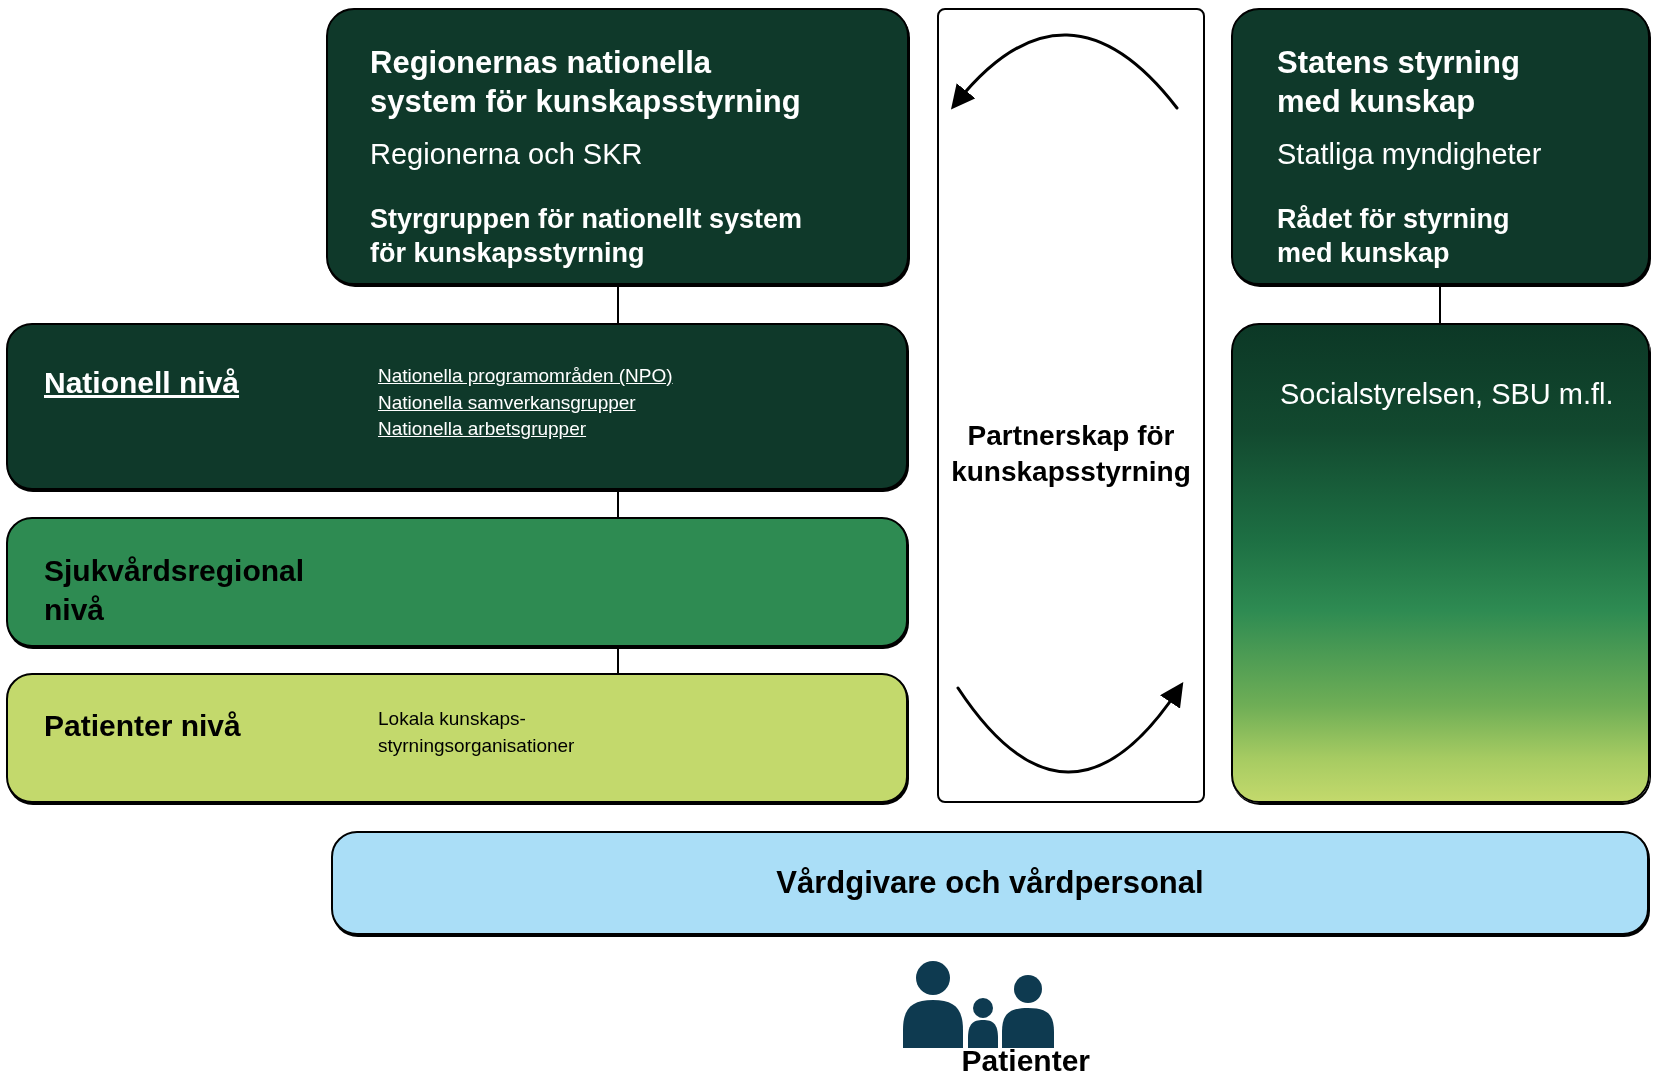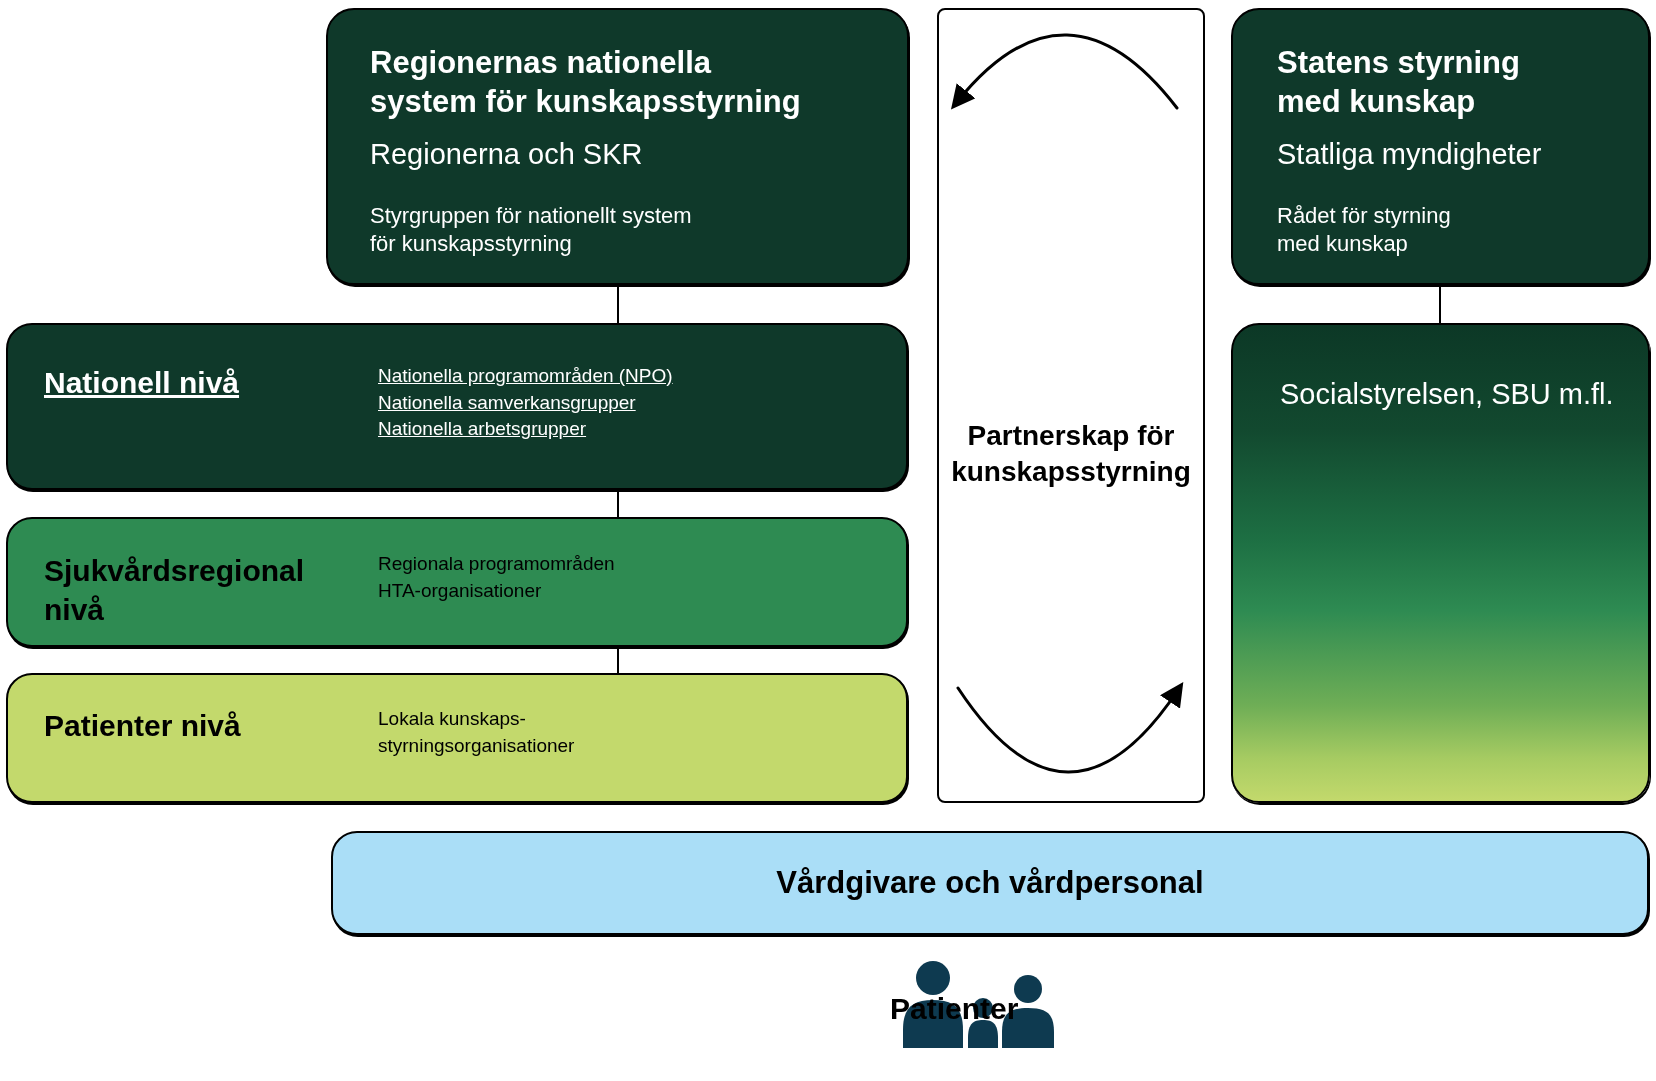"Styrgruppen för nationellt system" .box-body { font-size: 22px -> 27px; font-weight: none -> bold }
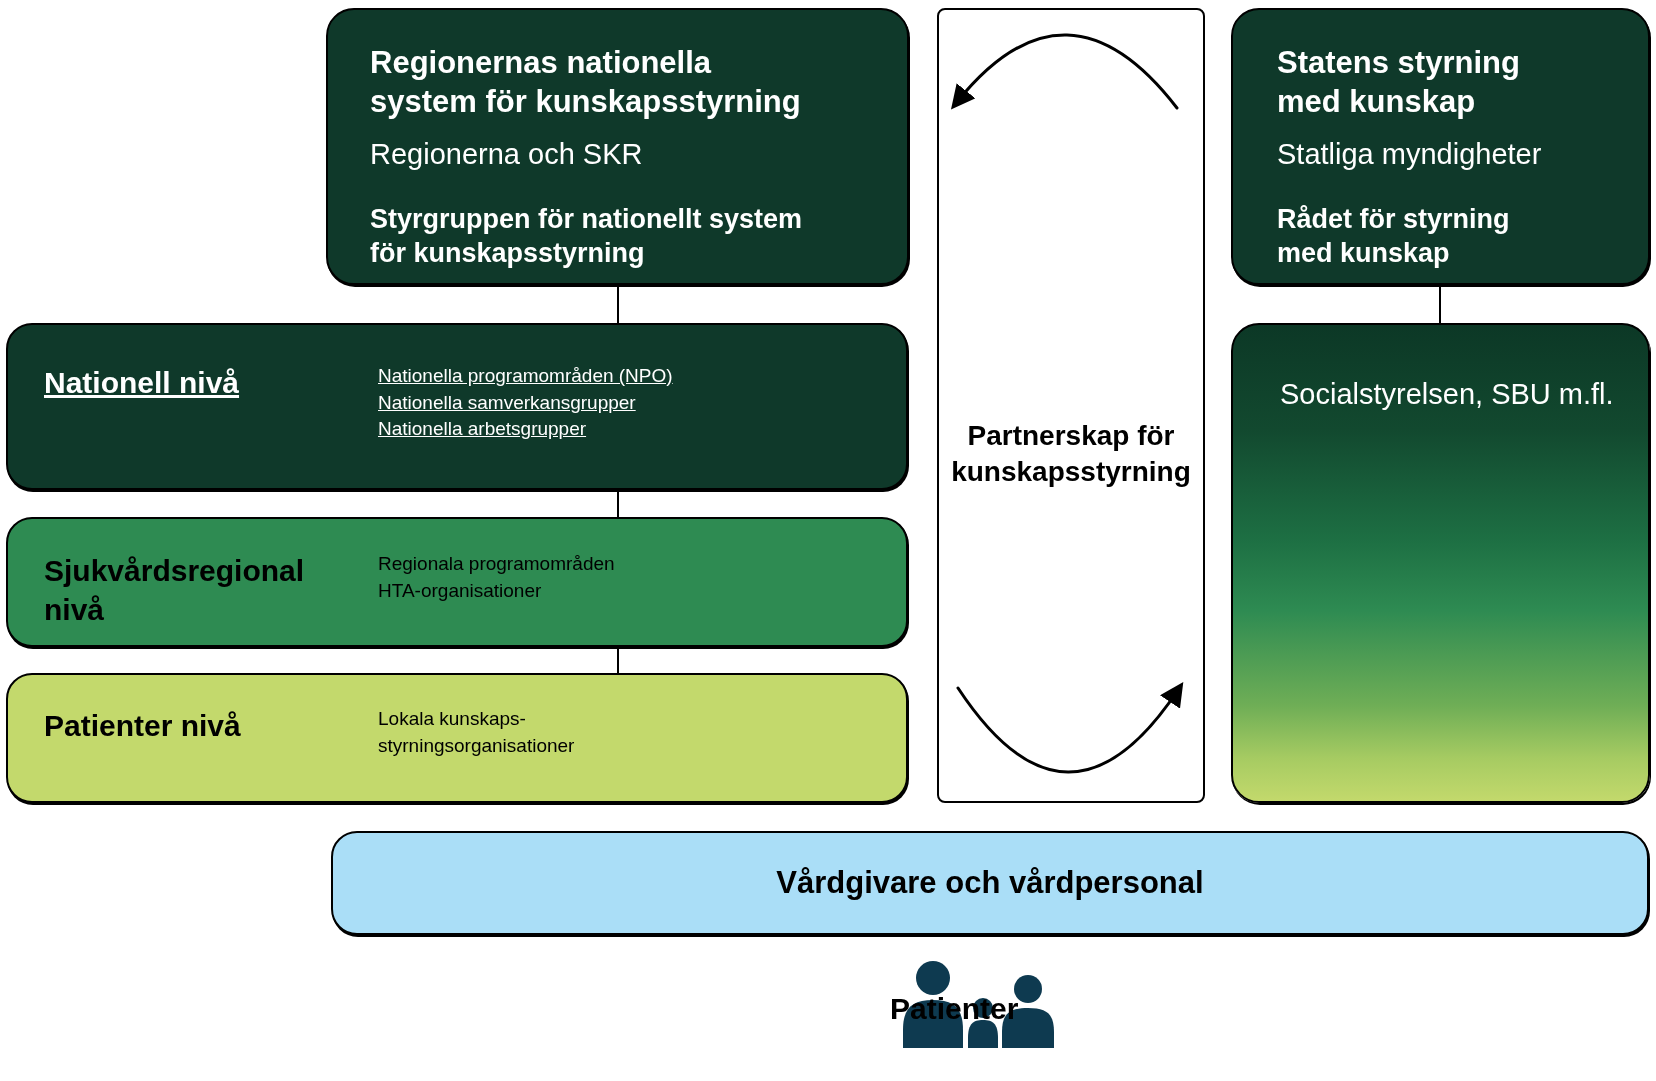"Regionala programområden" div.level-items { html: <div>Regionala programområden HTA-organisationer</div> -> none }
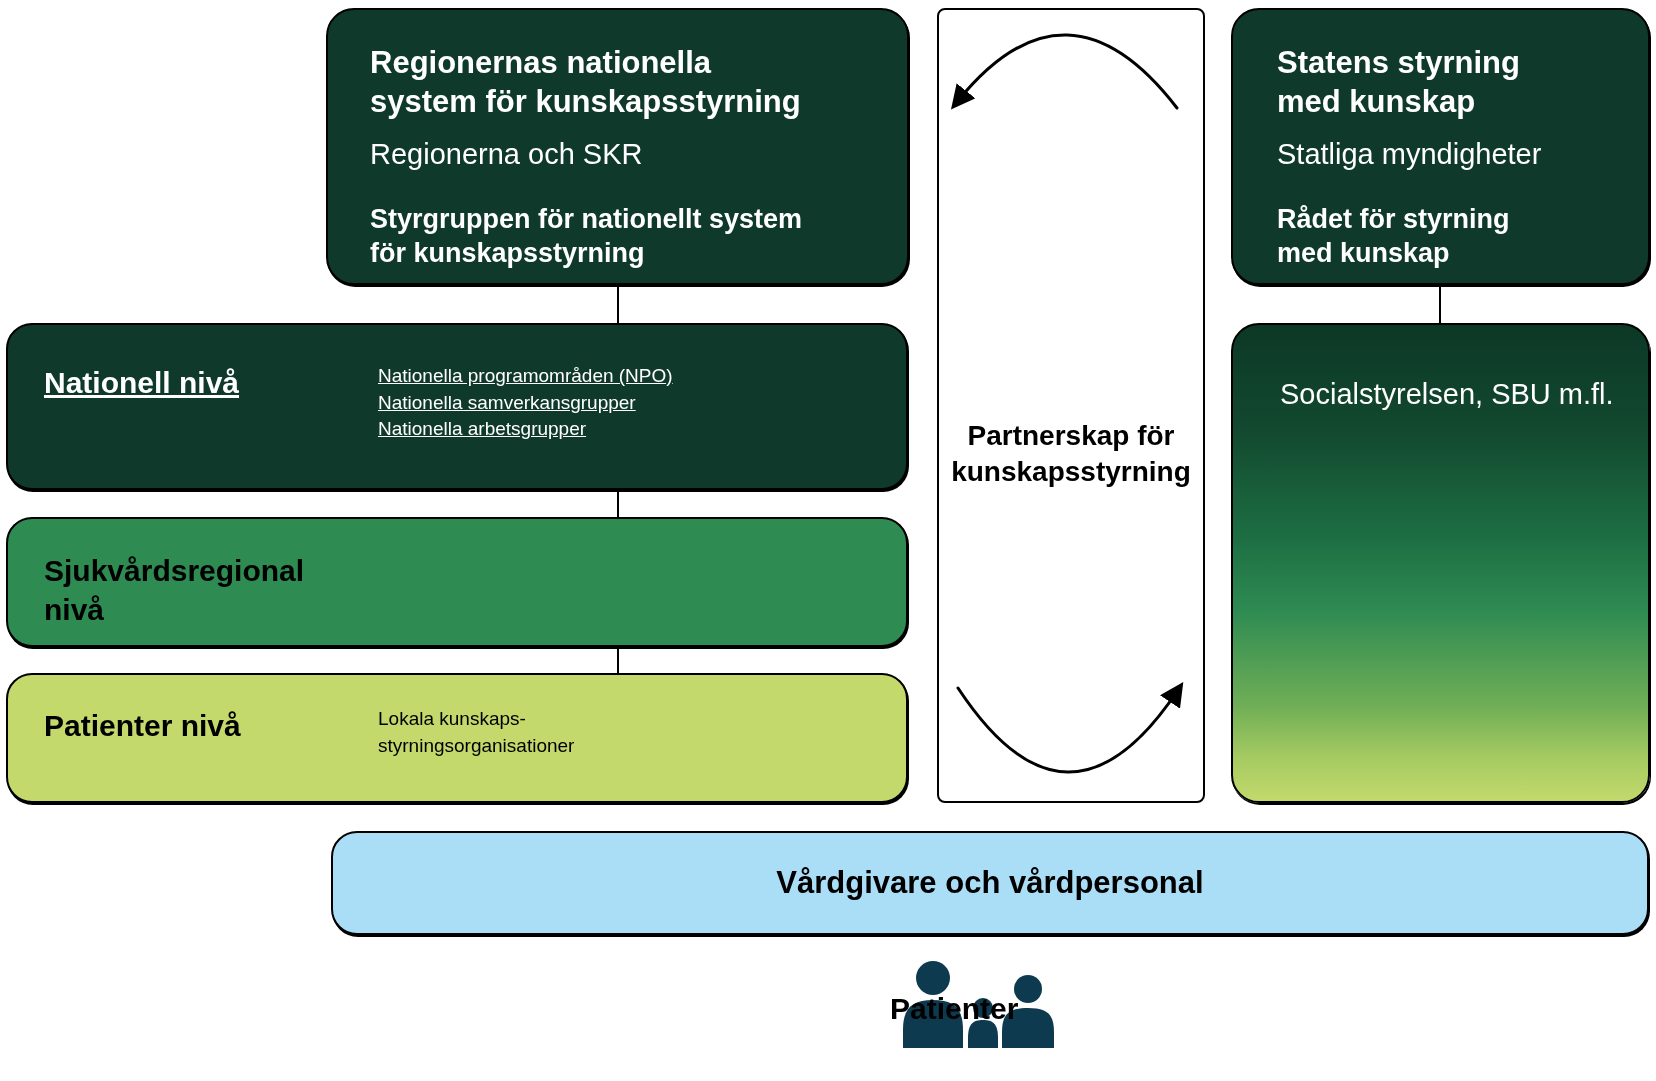"Patienter" #patients-label { text-align: left -> right; top: 992px -> 1044px }
